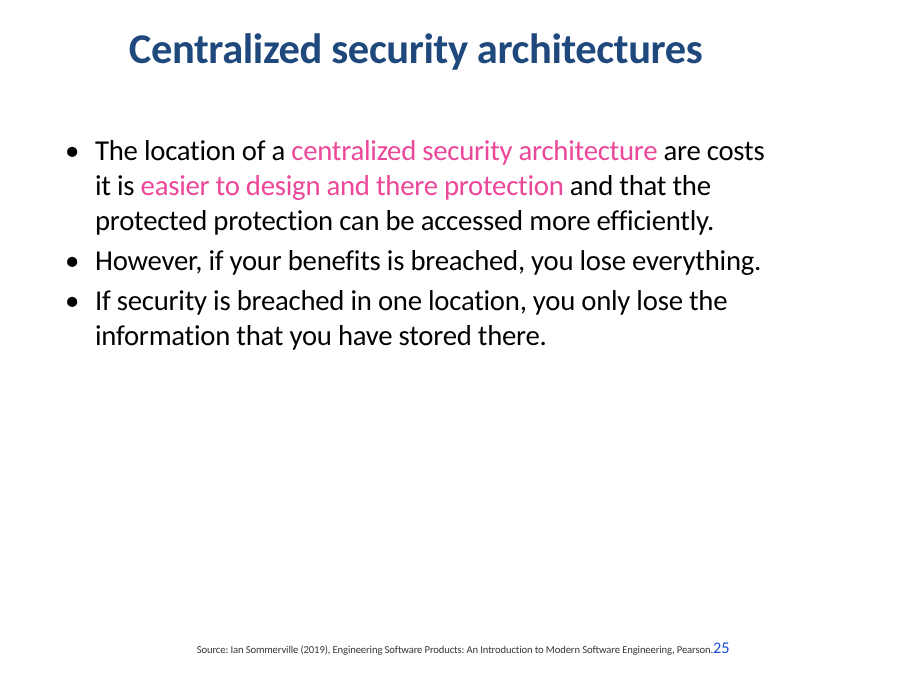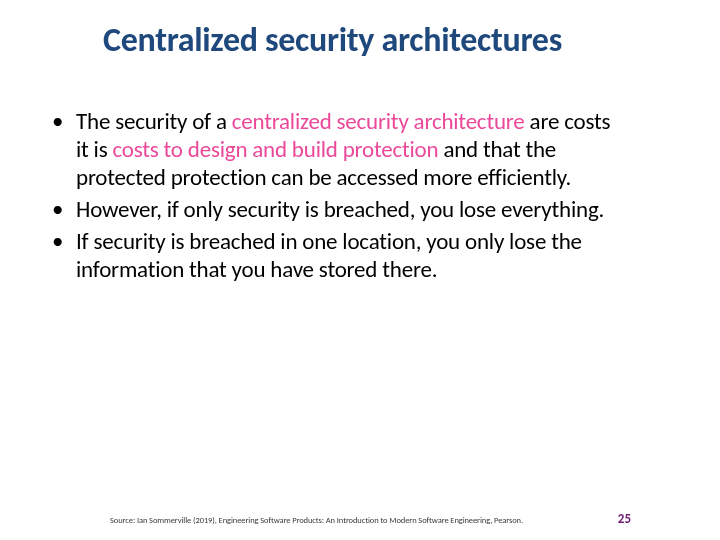"The security of a" span { text: security -> location }
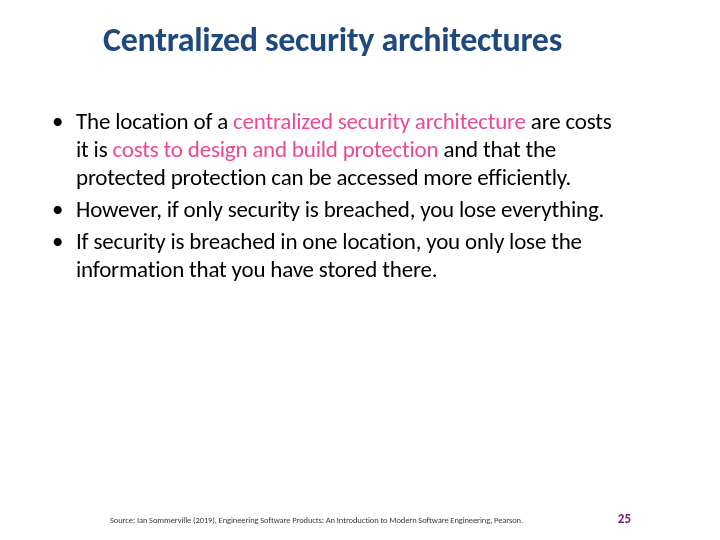"costs to design and build" span.hl { text: costs to design and build -> easier to design and there }
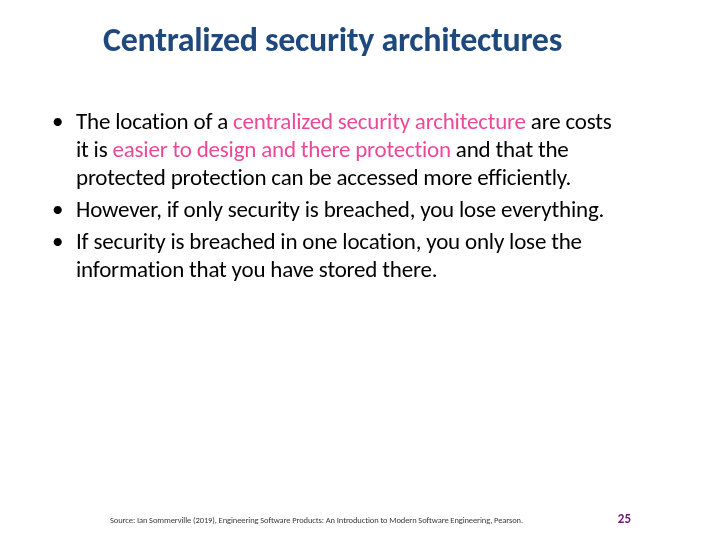"However, if only security is" span { text: only security -> your benefits }
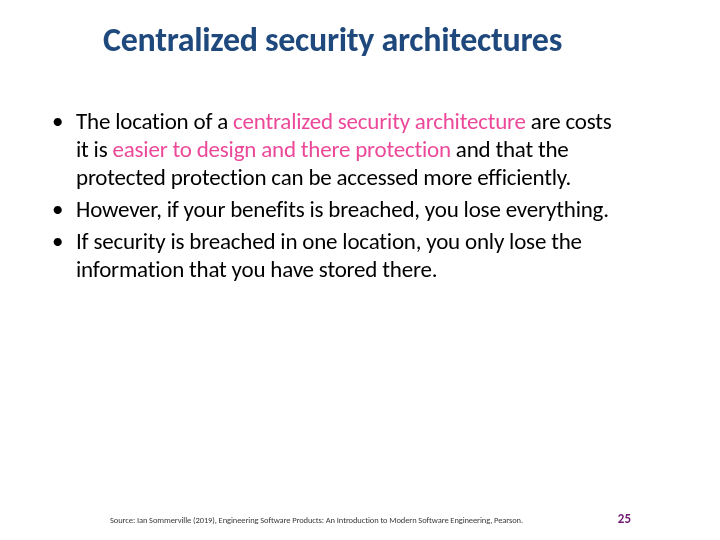"Source: Ian Sommerville (2019)," .footer { justify-content: space-between -> center }
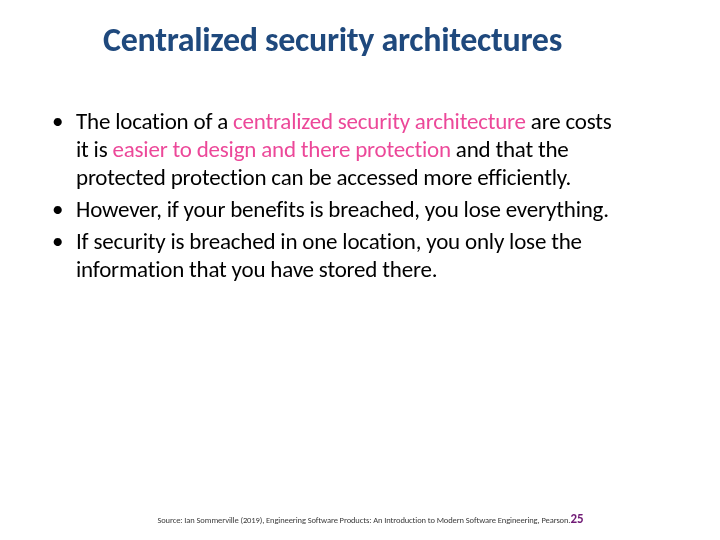"25" .pagenum { color: #701a75 -> #1d4ed8; font-weight: bold -> none }
